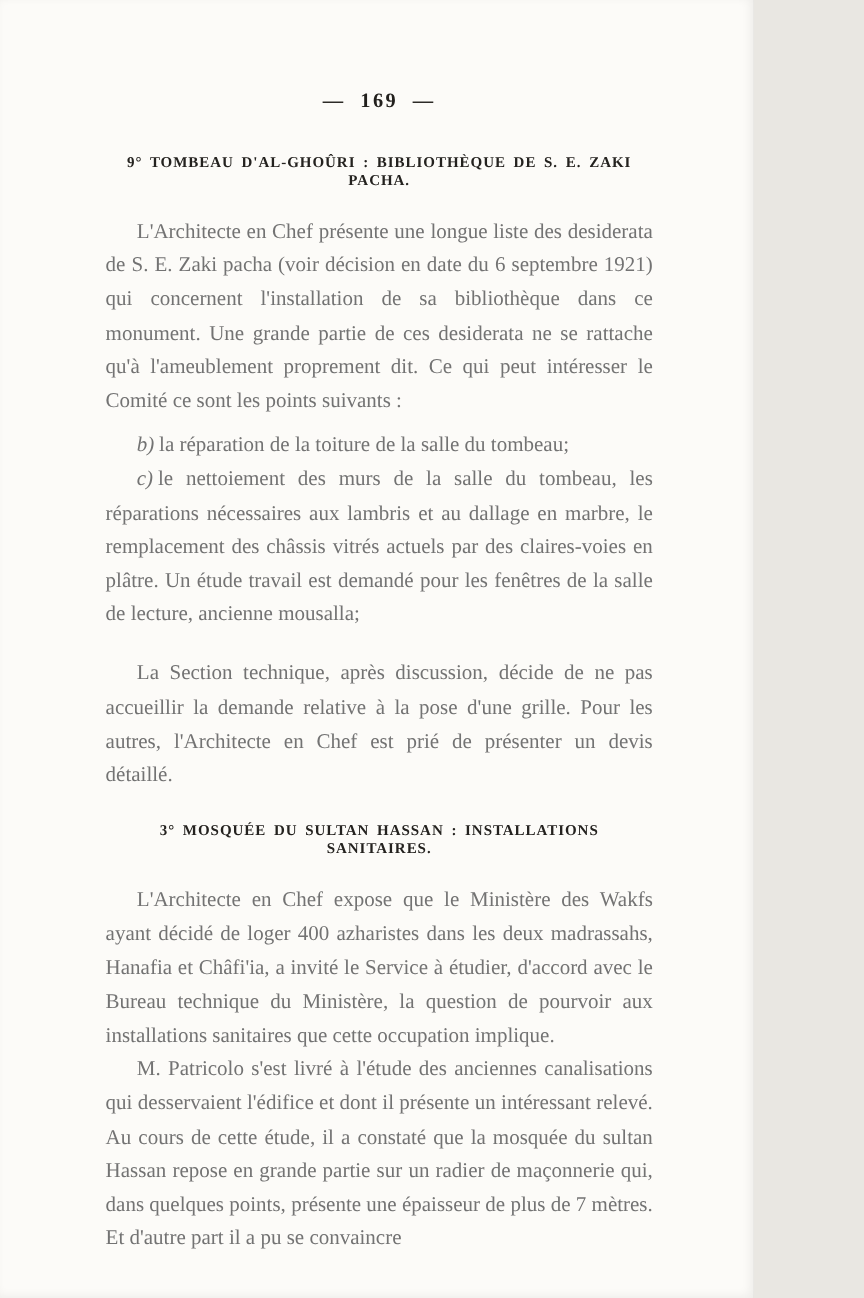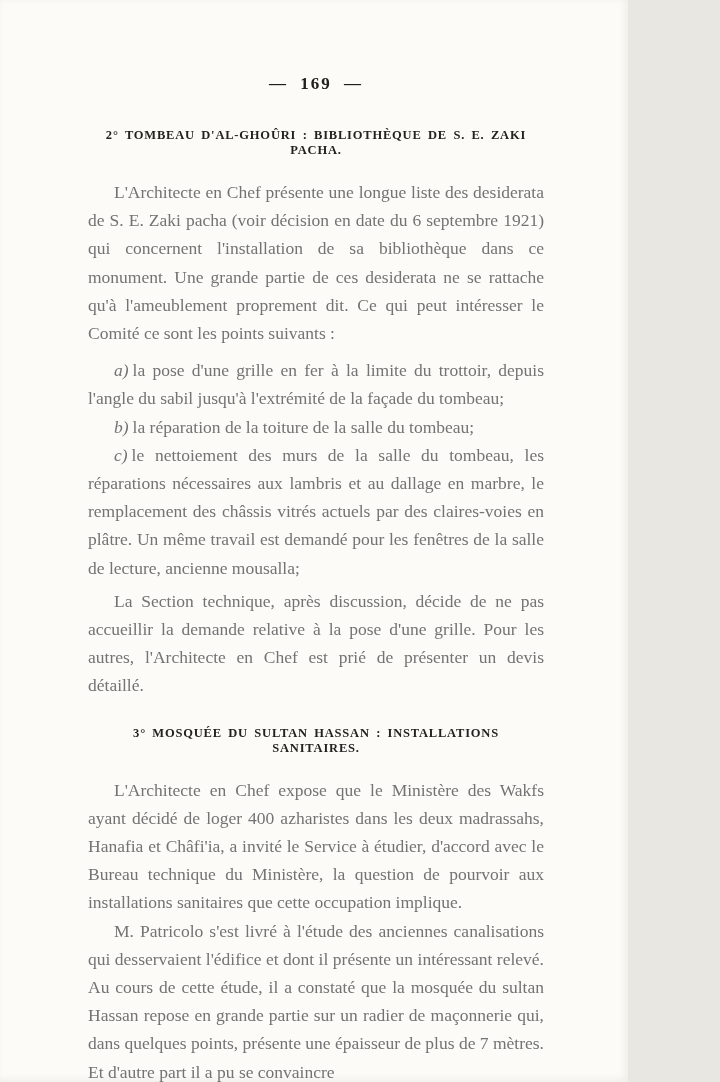"2° TOMBEAU D'AL-GHOÛRI : BIBLIOTHÈQUE" h2.section-heading { text: 2 -> 9 }
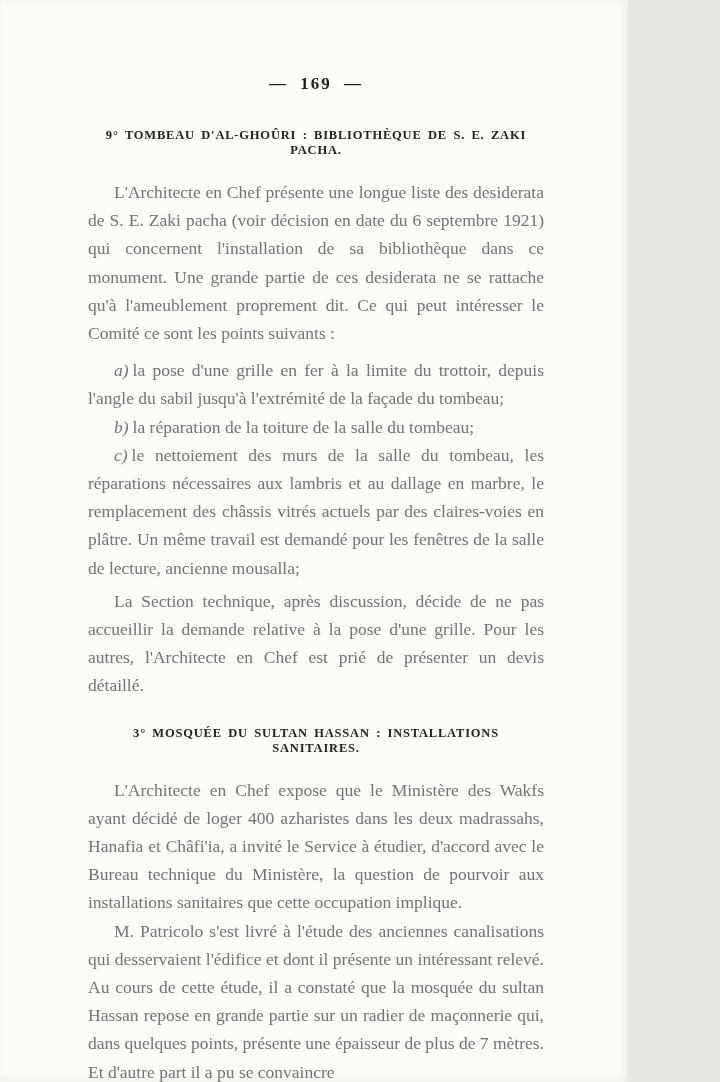"a) la pose d'une grille" p.para { html: <p> <span>a)</span><span>la pose d'une grille en fer à la limite du trottoir, depuis l'angle du sabil jusqu'à l'extrémité de la façade du tombeau;</span> </p> -> none }
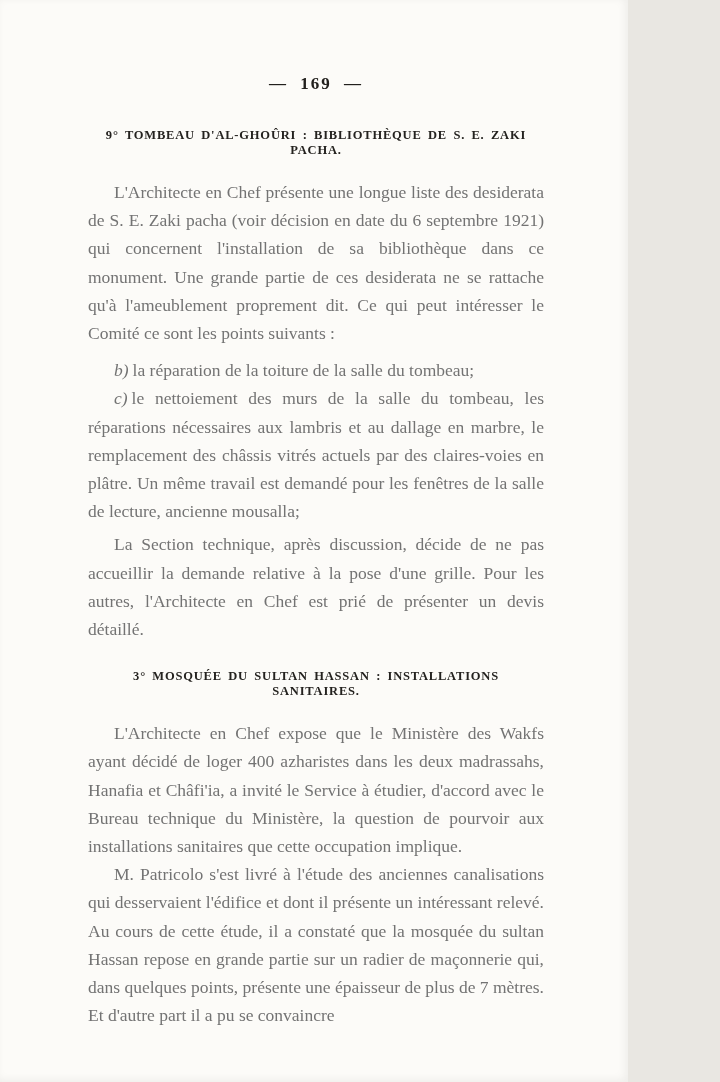"le nettoiement des murs de" span { text: même -> étude }
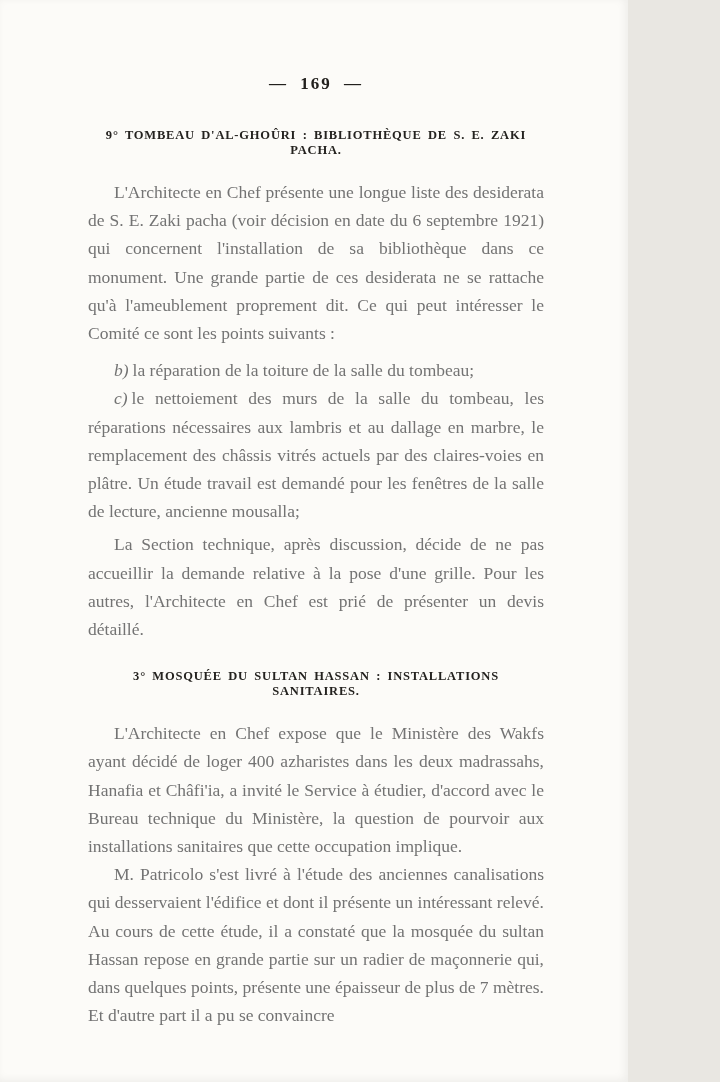"La Section technique, après discussion," .closing { margin-top: 5px -> 21px }
